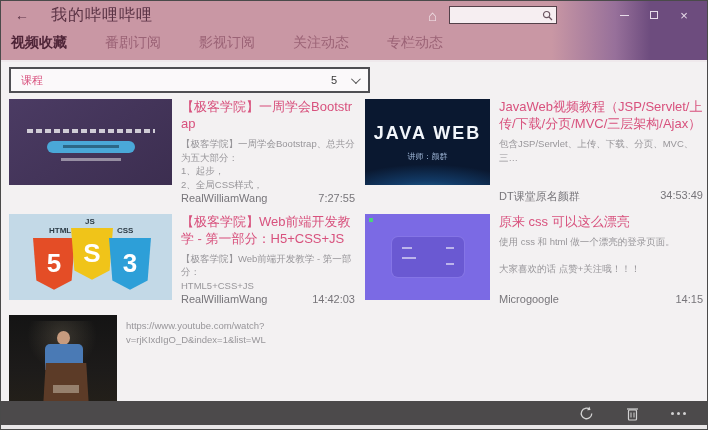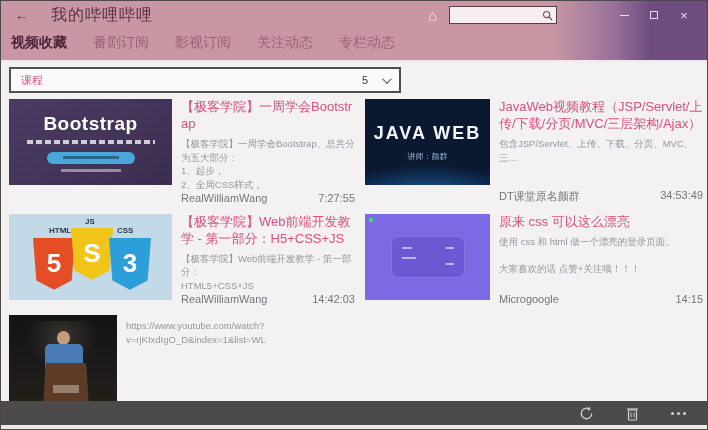"视频收藏" .nav { gap: 26px -> 38px }
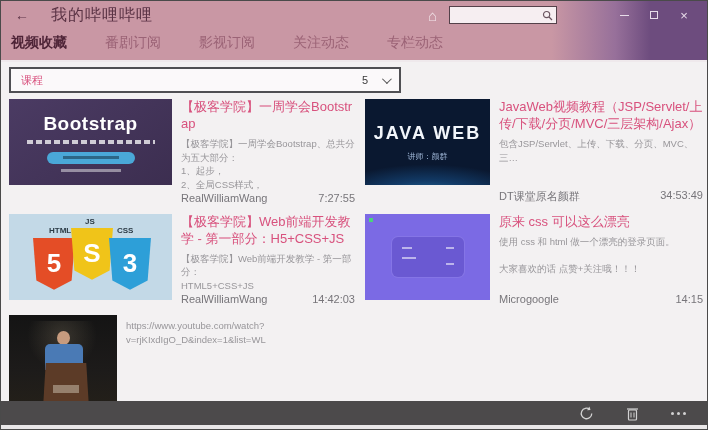"课程" .dropdown { width: 392px -> 361px }
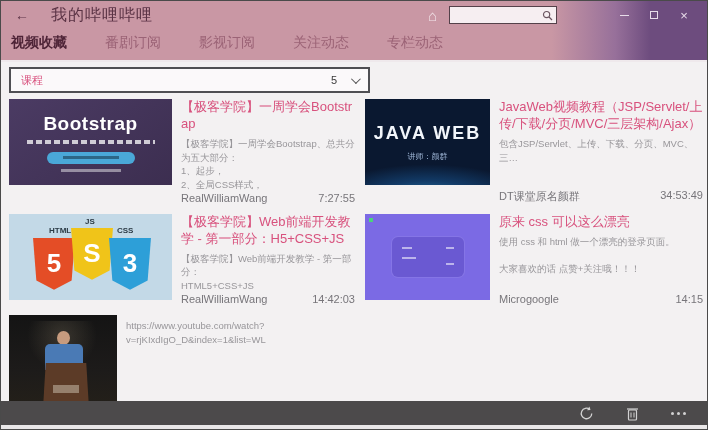"Bootstrap" span.bs-word { html: <span>Bootstrap</span> -> none }
